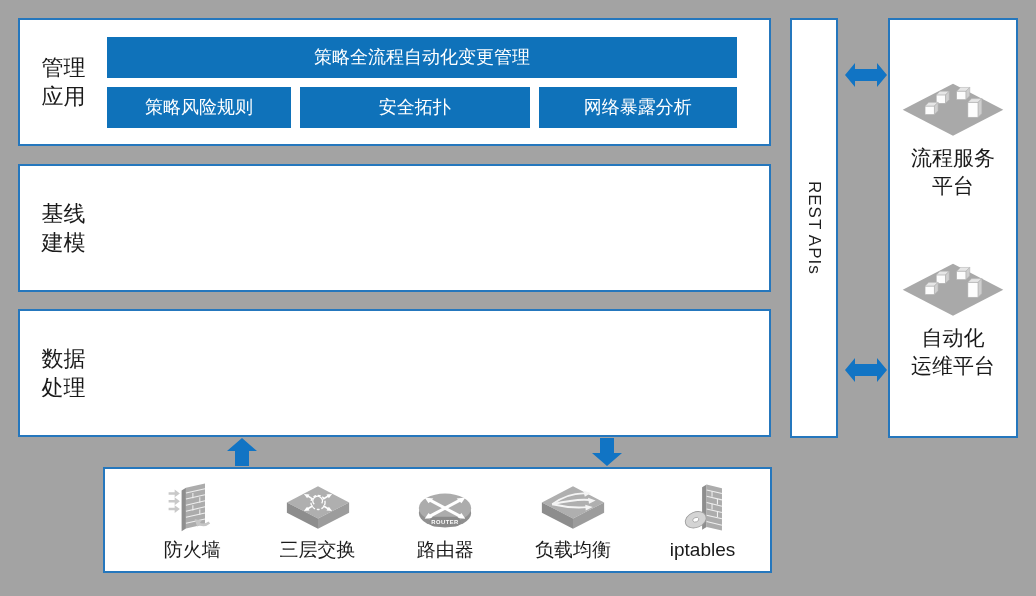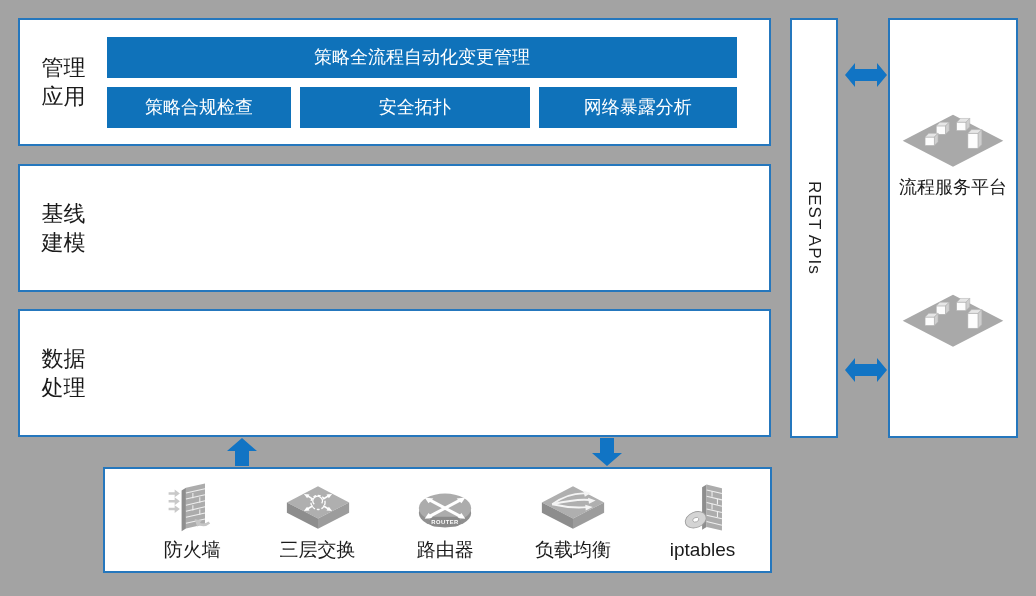"策略合规检查" div.bar { text: 合规检查 -> 风险规则 }
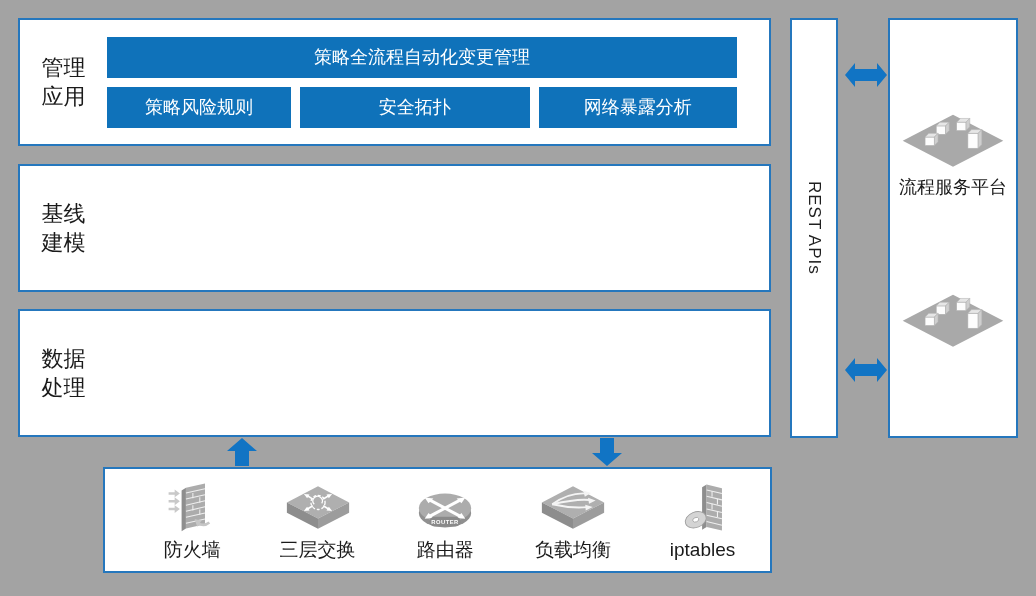"流程服务" .platform-label { flex-direction: row -> column; font-size: 18px -> 21px }
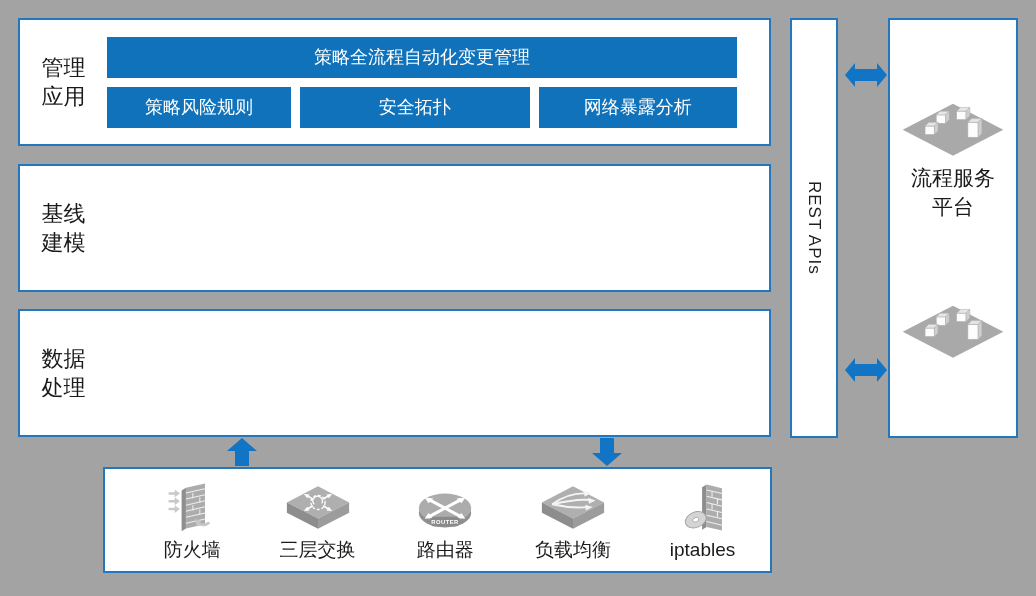"自动化" div.platform-label { html: none -> <div> <span>自动化</span> <span>运维平台</span> </div> }
